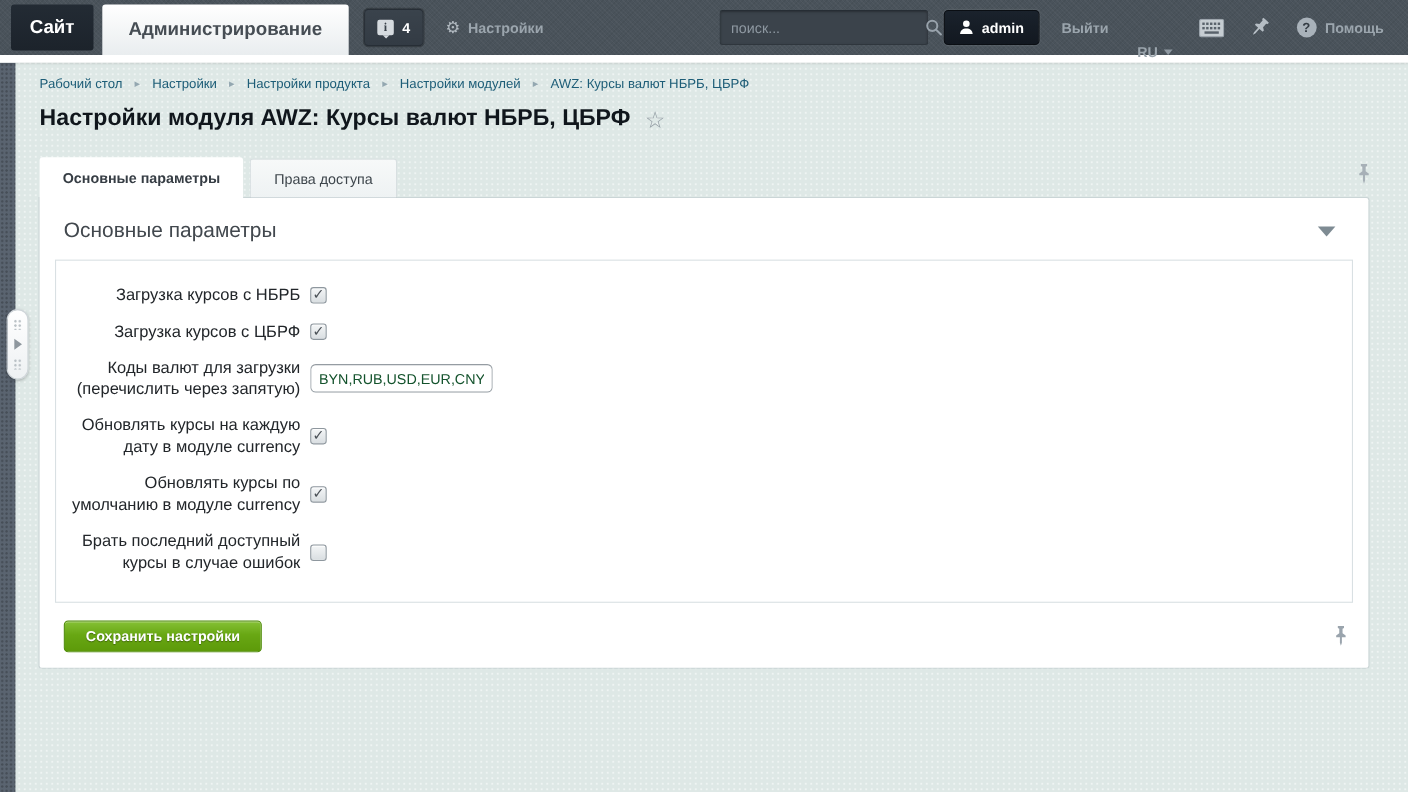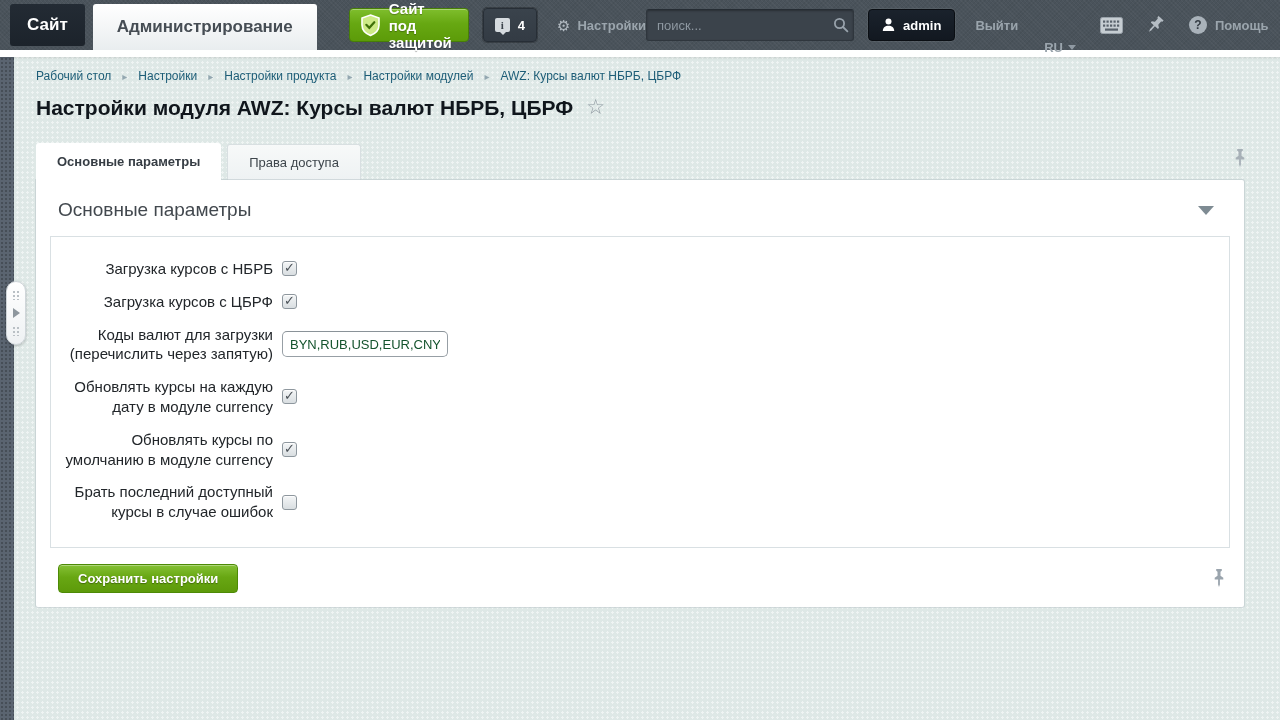"Сайт под защитой" div.protect-btn { html: <div> <span> <svg> <path></path> <path></path> </svg> </span> <span>Сайт под защитой</span> </div> -> none }
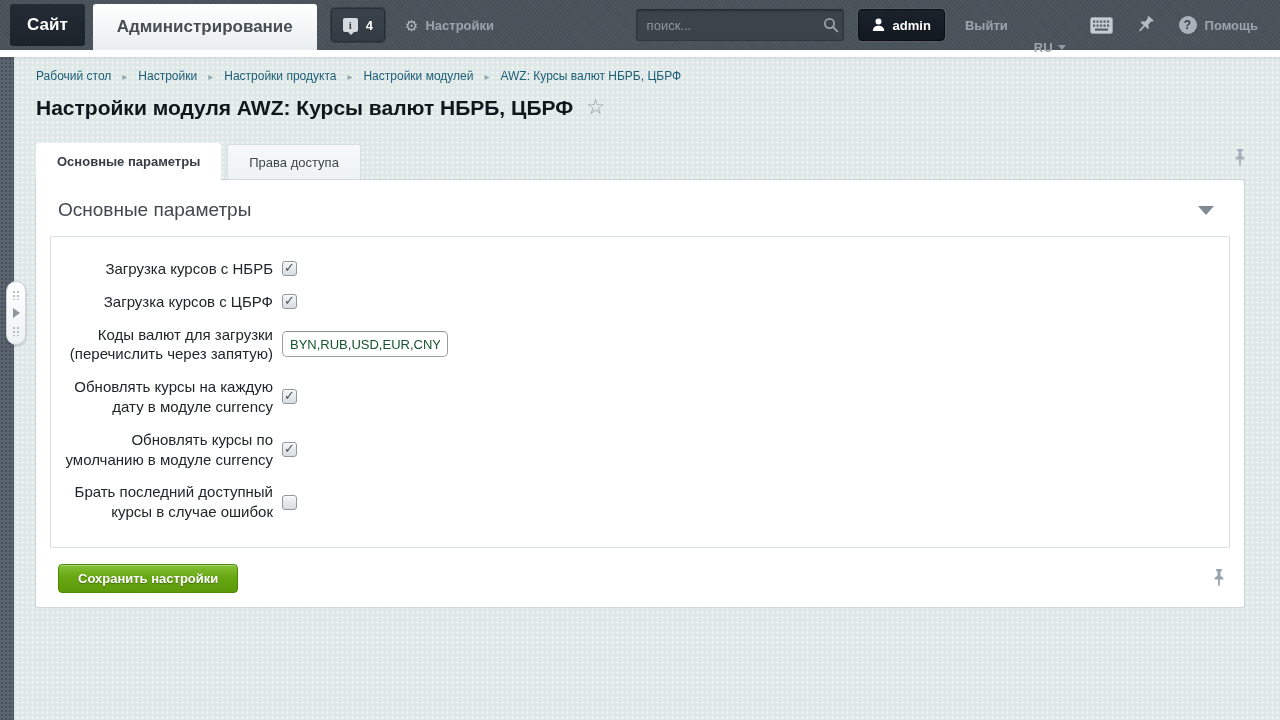"поиск..." .search-box { width: 208px -> 190px }
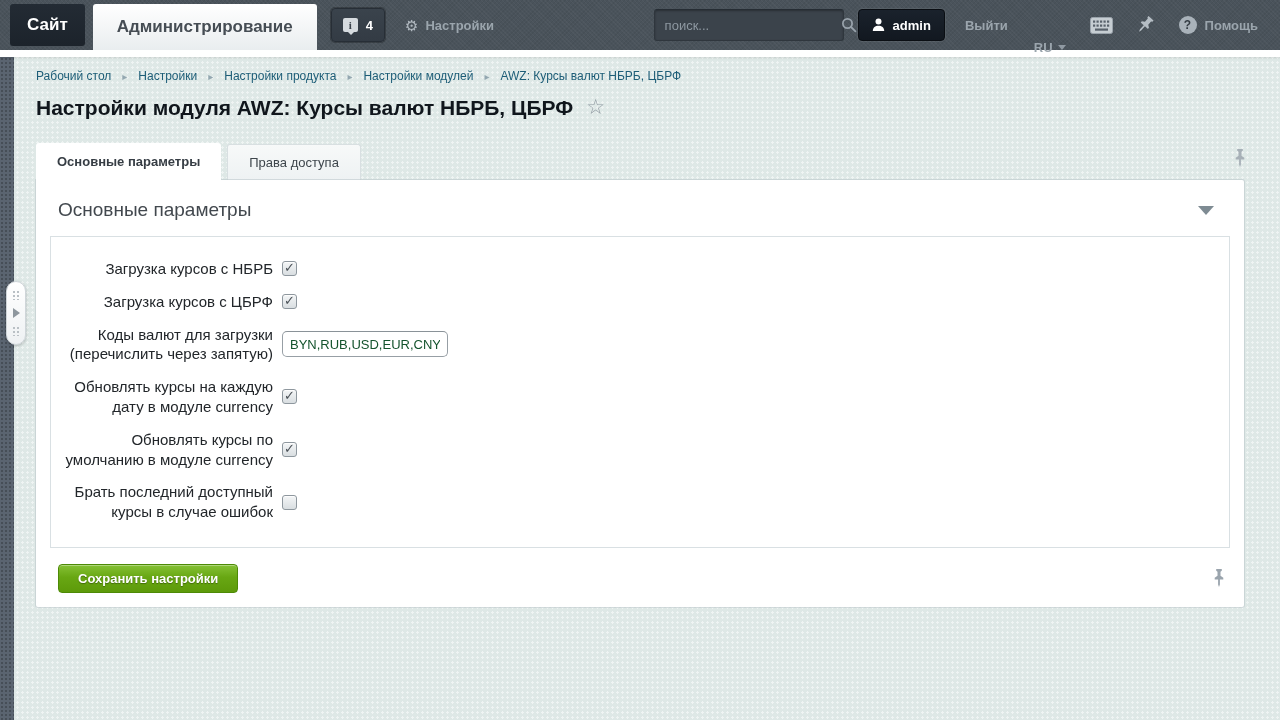"Настройки модуля AWZ: Курсы валют" .page-title-row { align-items: flex-start -> flex-end }
